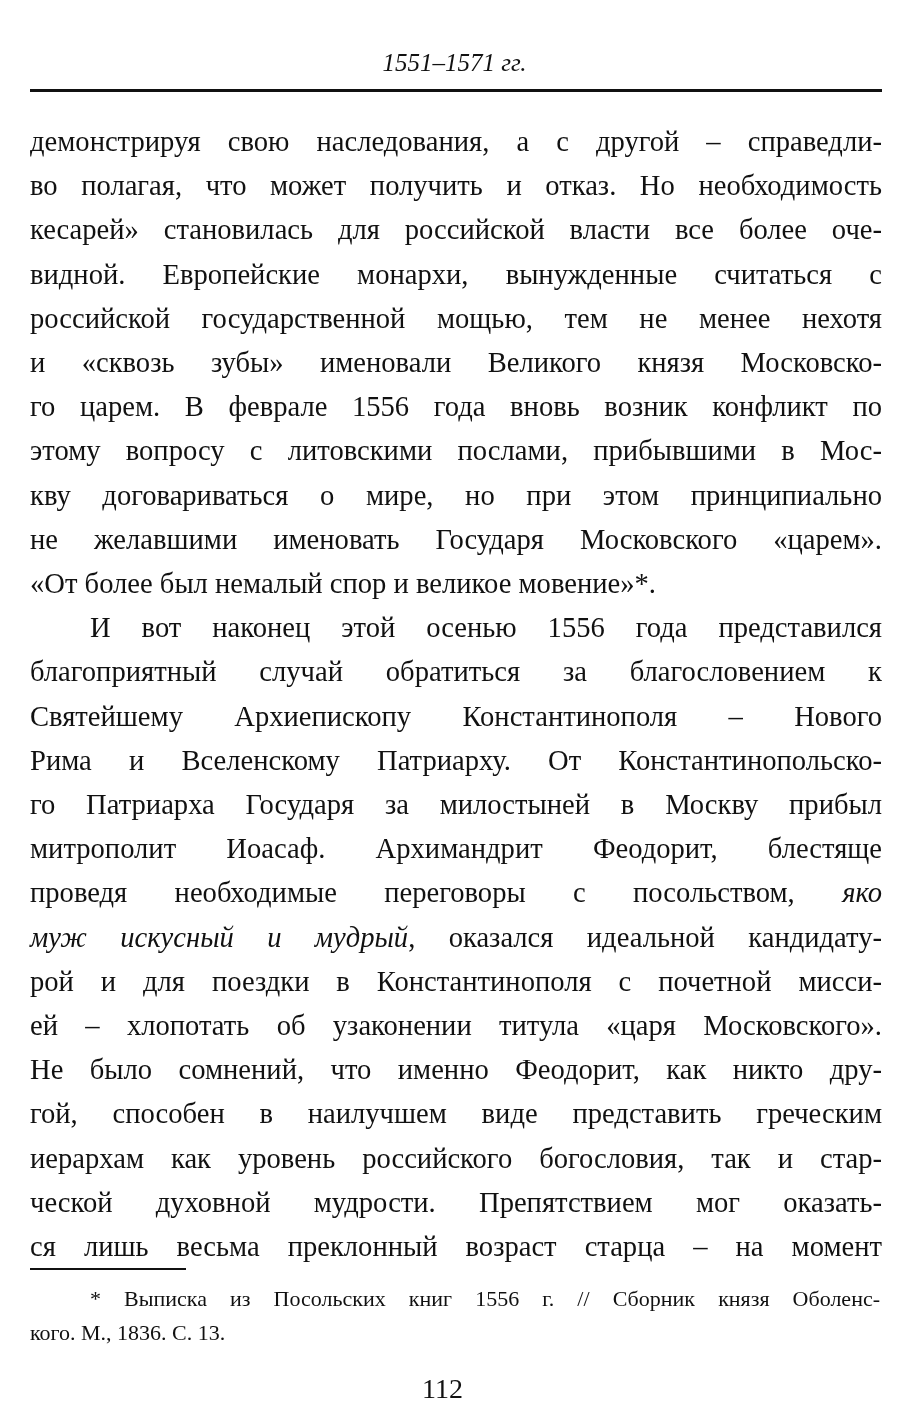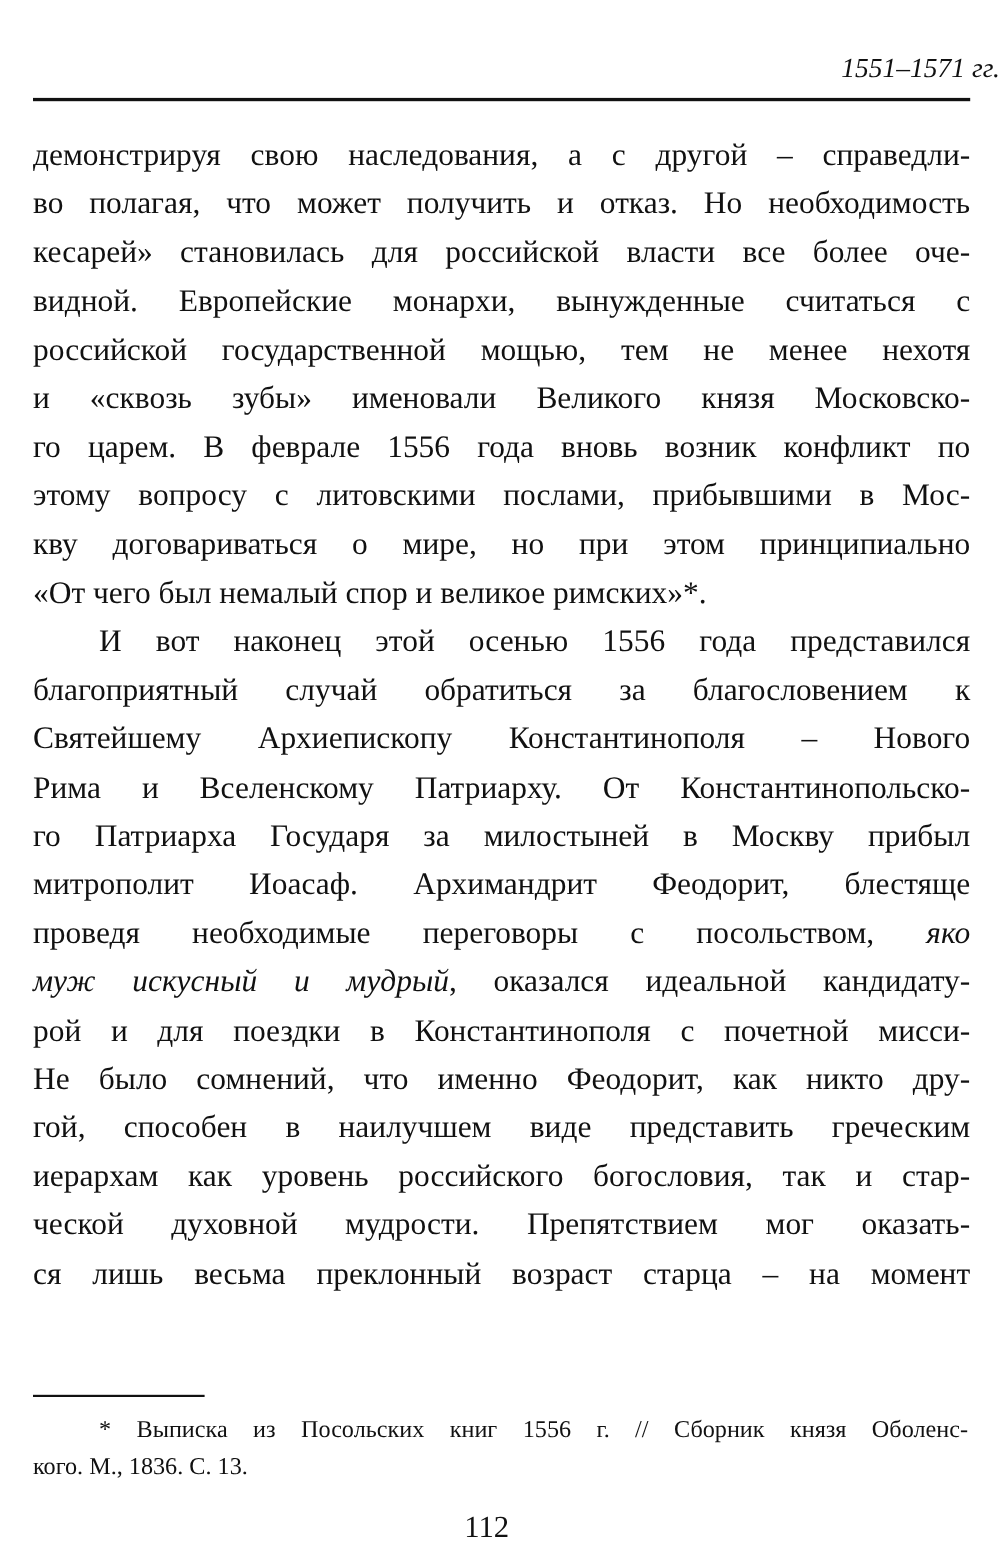"1551–1571 гг." .running-head { text-align: right -> center }
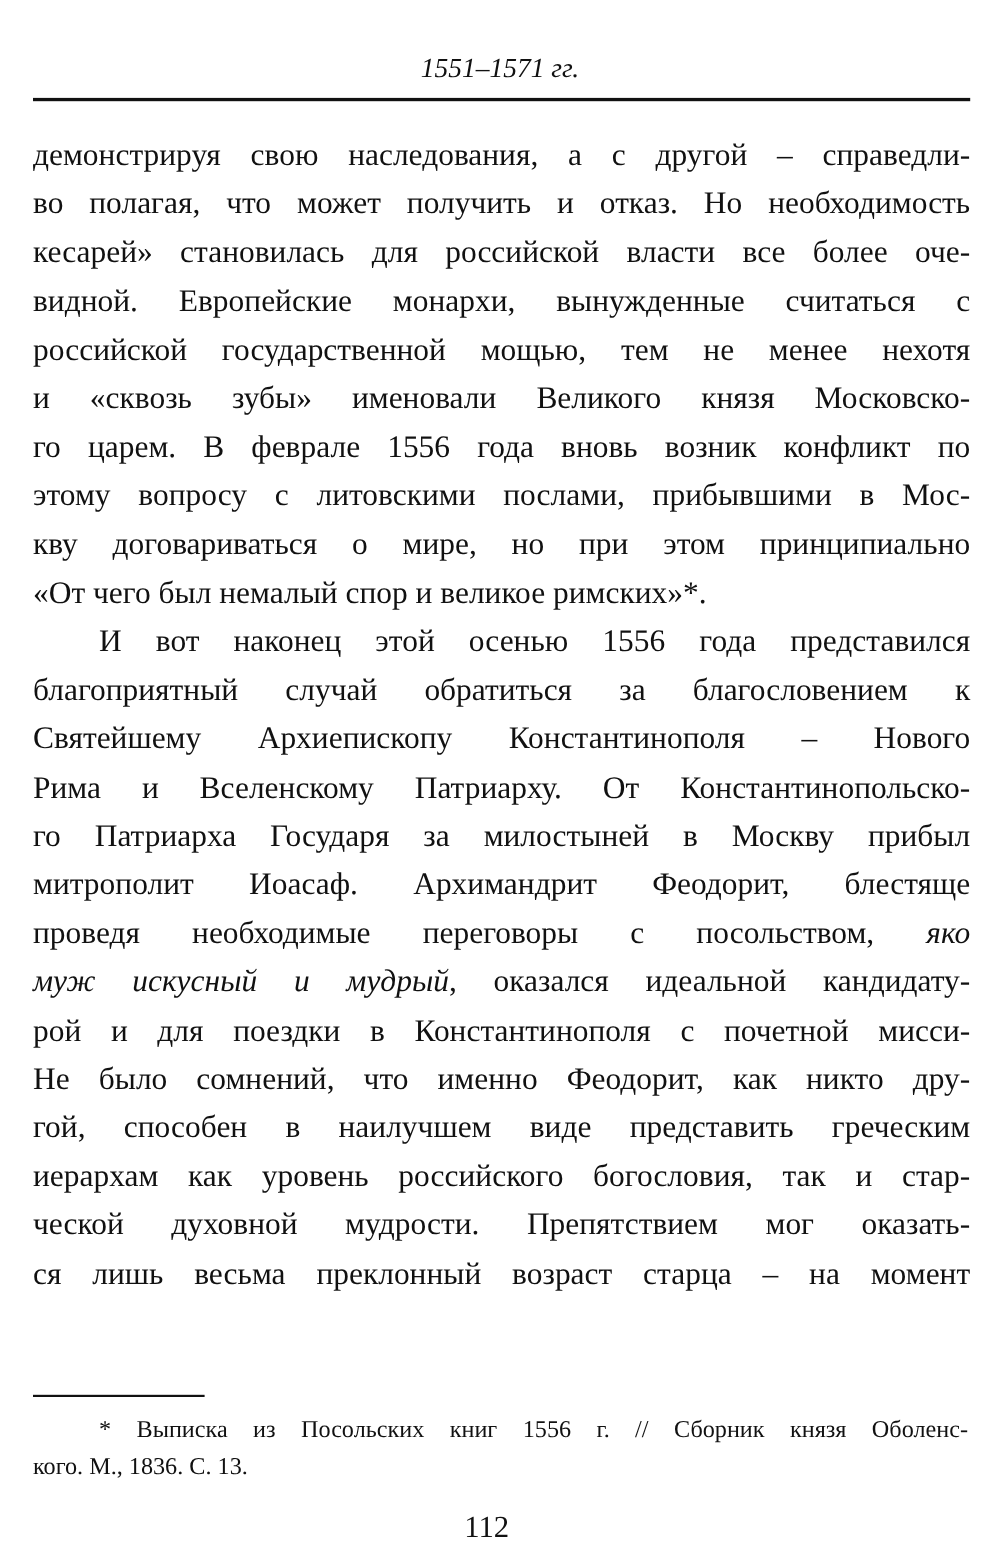"не желавшими именовать Государя" span.line { html: none -> <span>не желавшими именовать Государя Московского «царем».</span> }
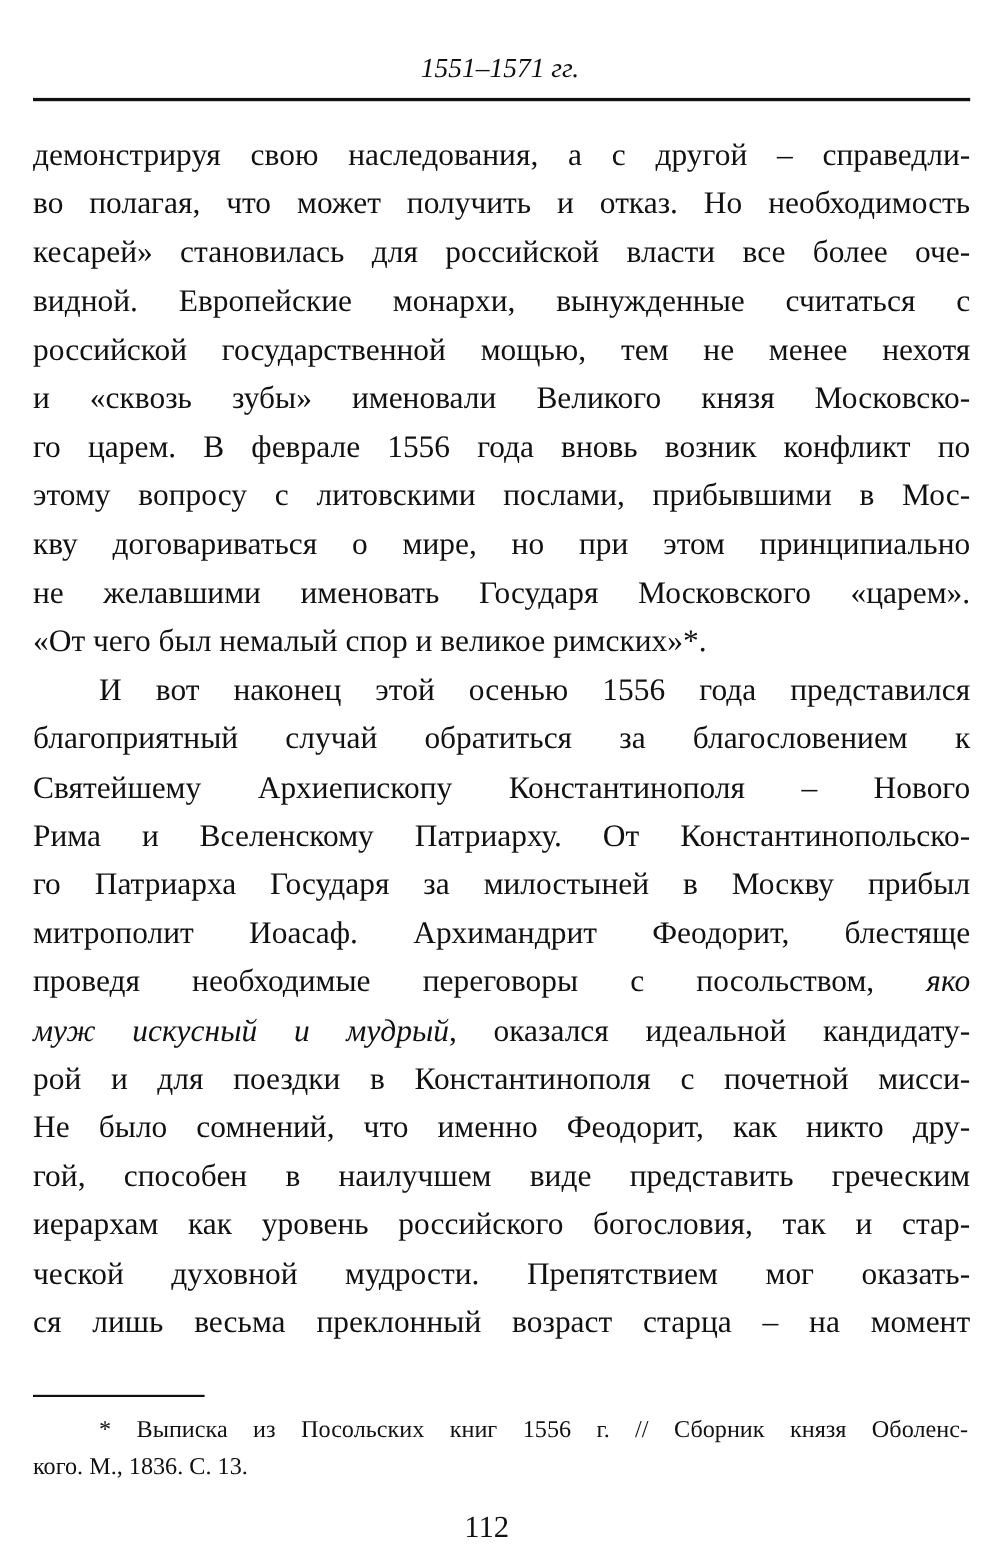"«От чего был немалый спор" span.line { text: чего был немалый спор и великое римских -> более был немалый спор и великое мовение }
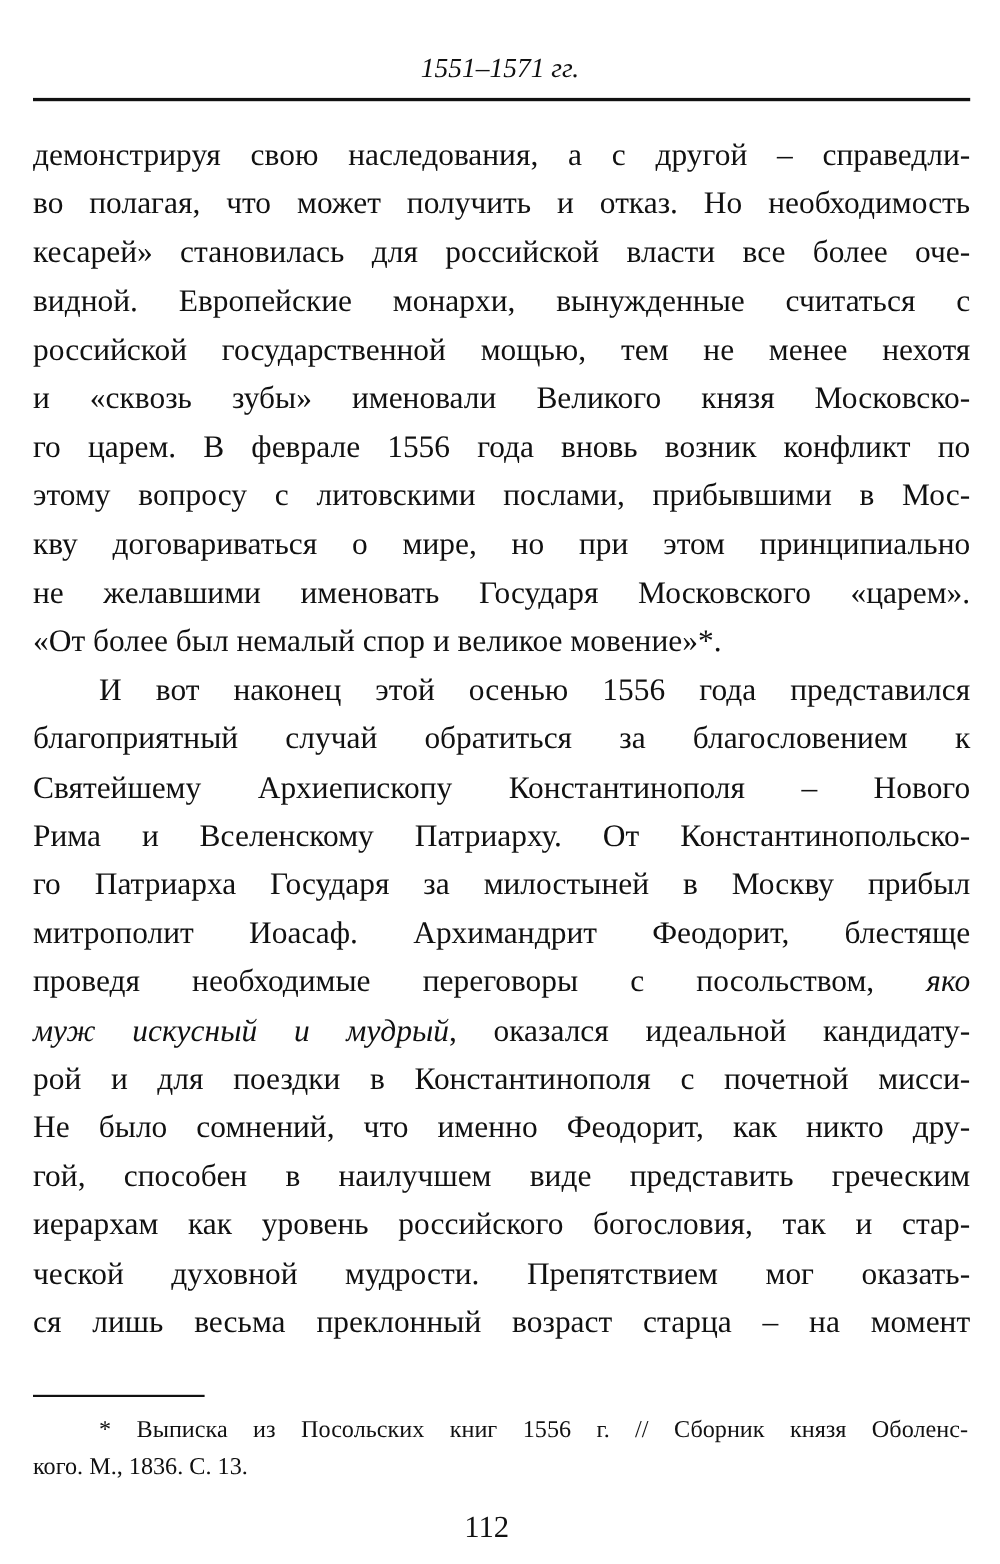"ей – хлопотать об узаконении" span.line { html: none -> <span>ей – хлопотать об узаконении титула «царя Московского».</span> }
